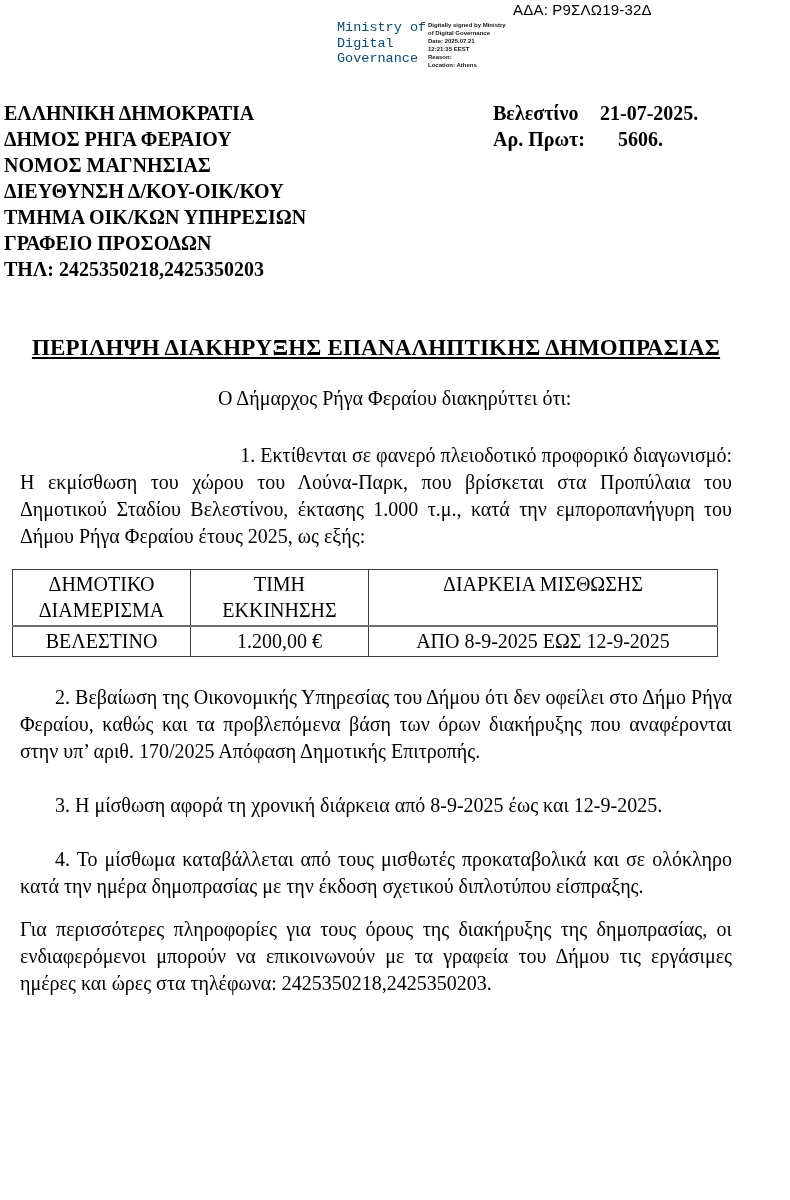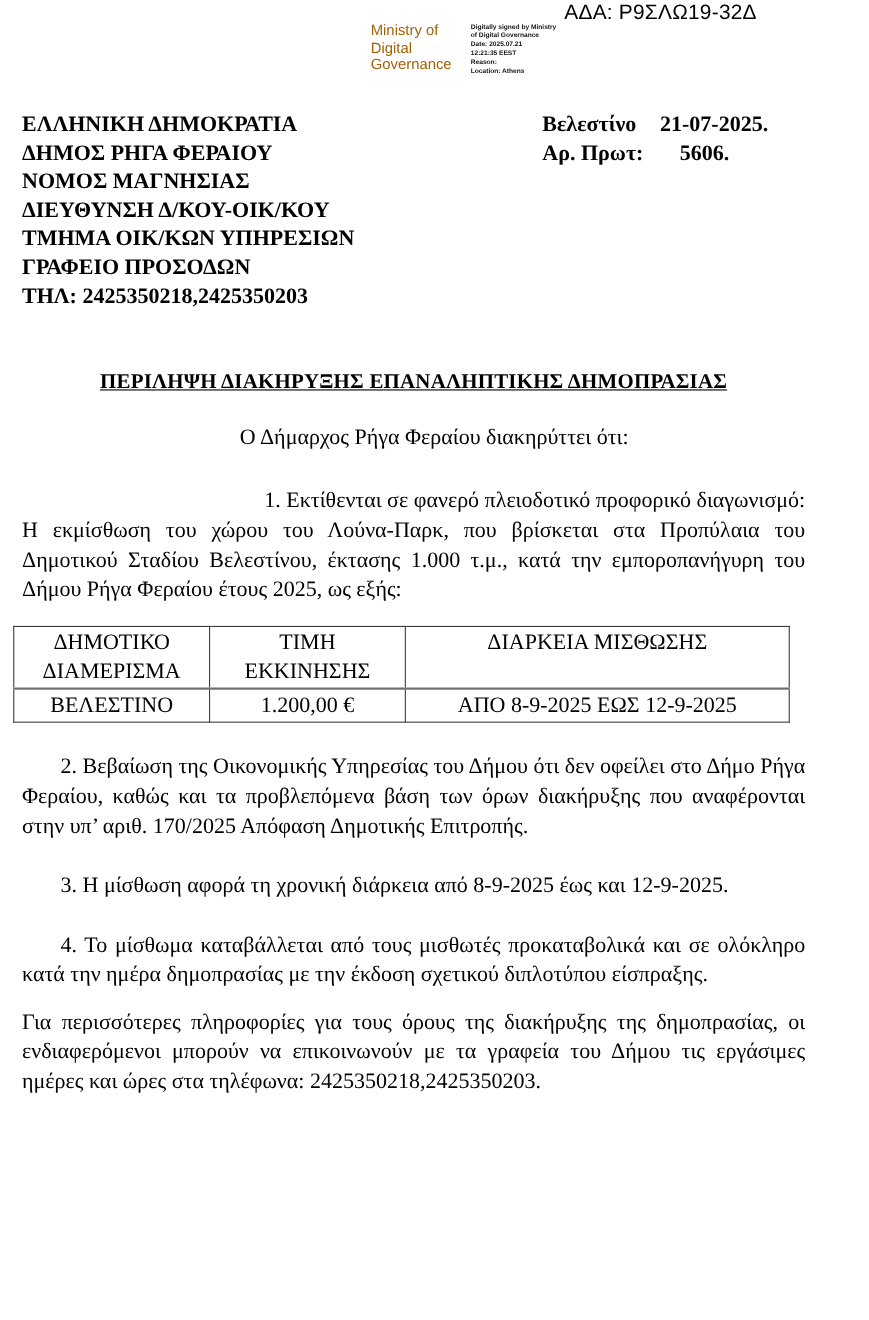"ΑΔΑ: Ρ9ΣΛΩ19-32Δ" .ada-line { font-size: 19px -> 15px }
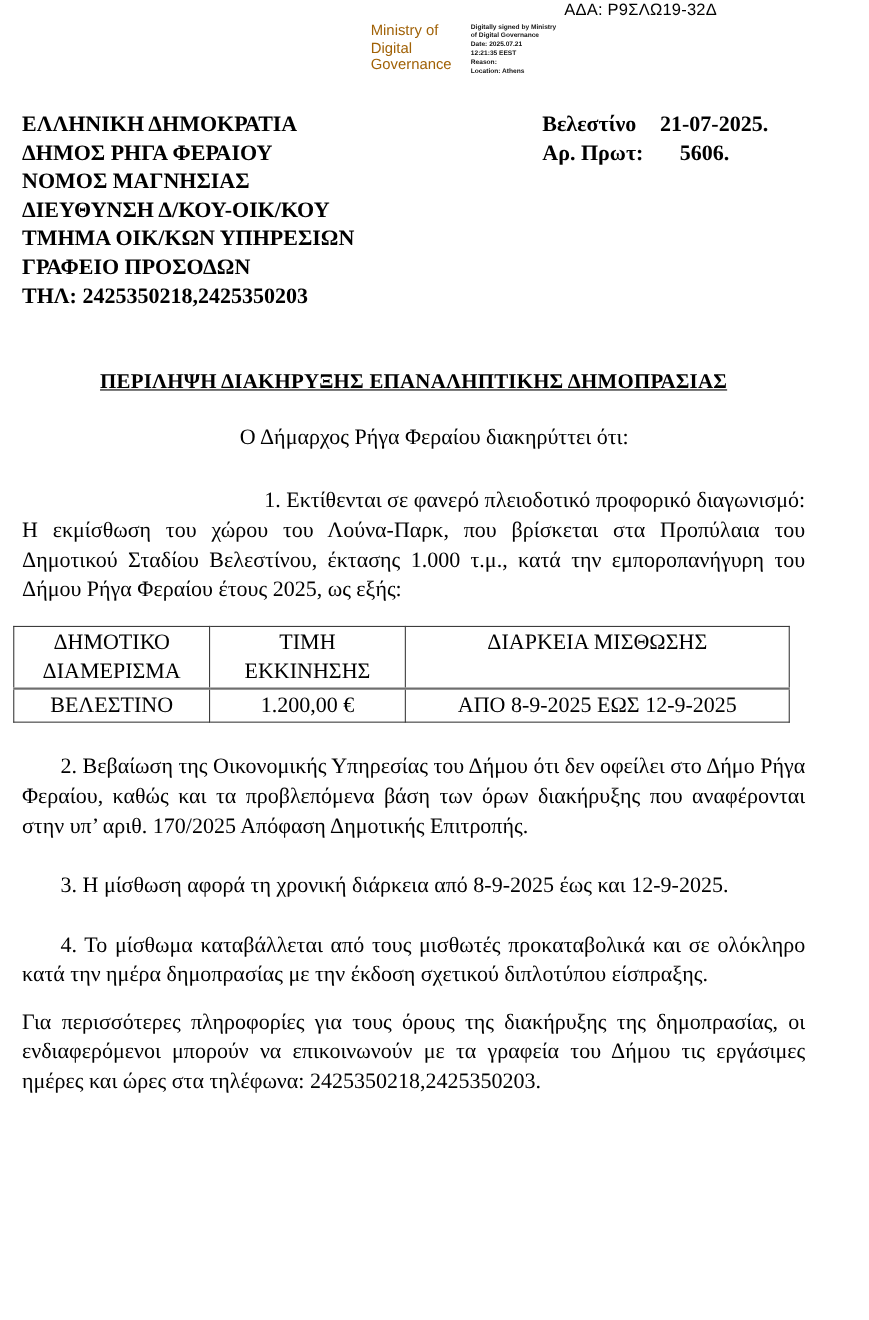"Ministry of" .ministry { color: #a16207 -> #0c4a6e; font-family: Liberation Sans, sans-serif -> Liberation Mono, monospace }
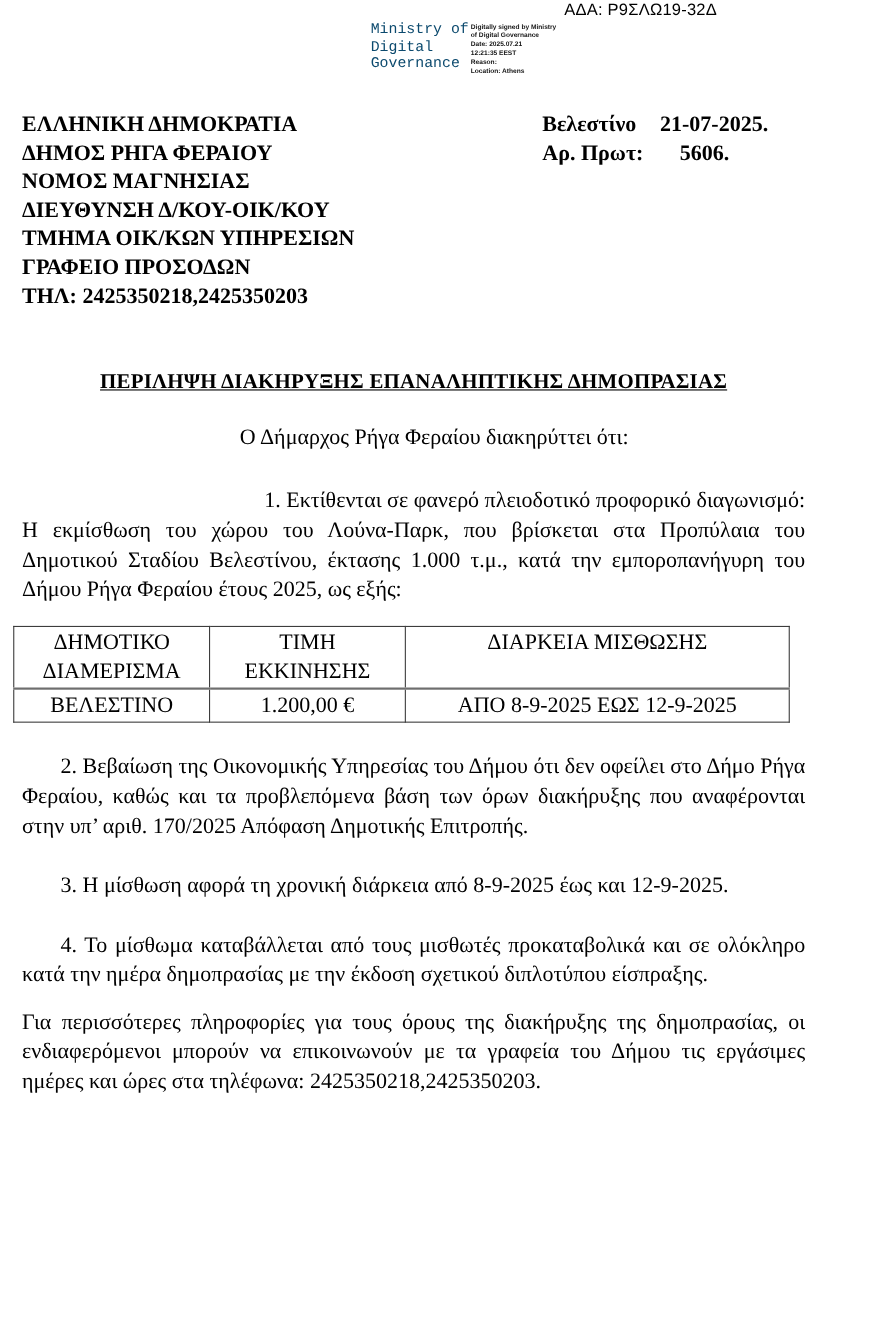"ΕΛΛΗΝΙΚΗ ΔΗΜΟΚΡΑΤΙΑ" .header-row { padding-left: 20px -> 4px }
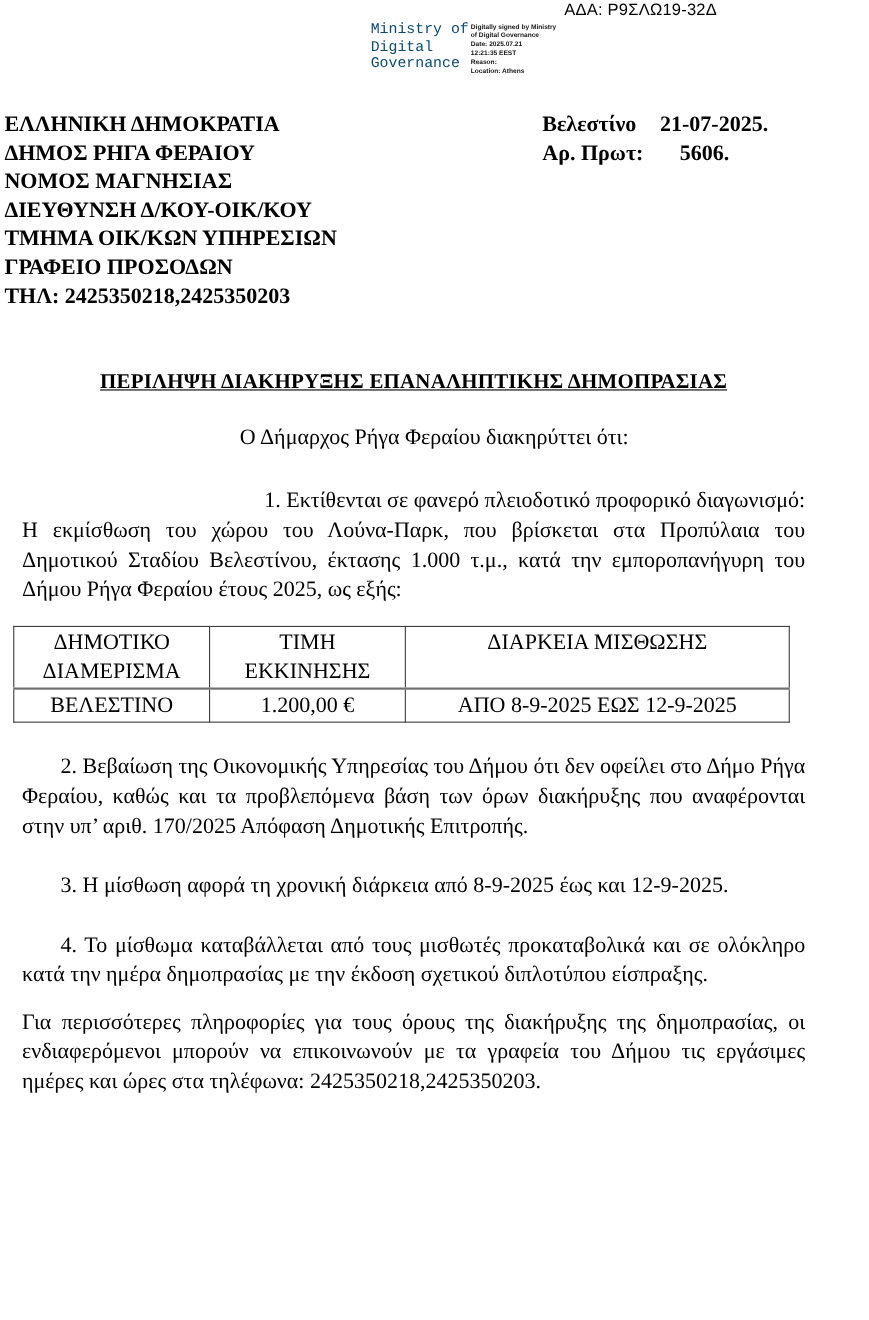"ΠΕΡΙΛΗΨΗ ΔΙΑΚΗΡΥΞΗΣ ΕΠΑΝΑΛΗΠΤΙΚΗΣ" .title { font-size: 19px -> 23px }
